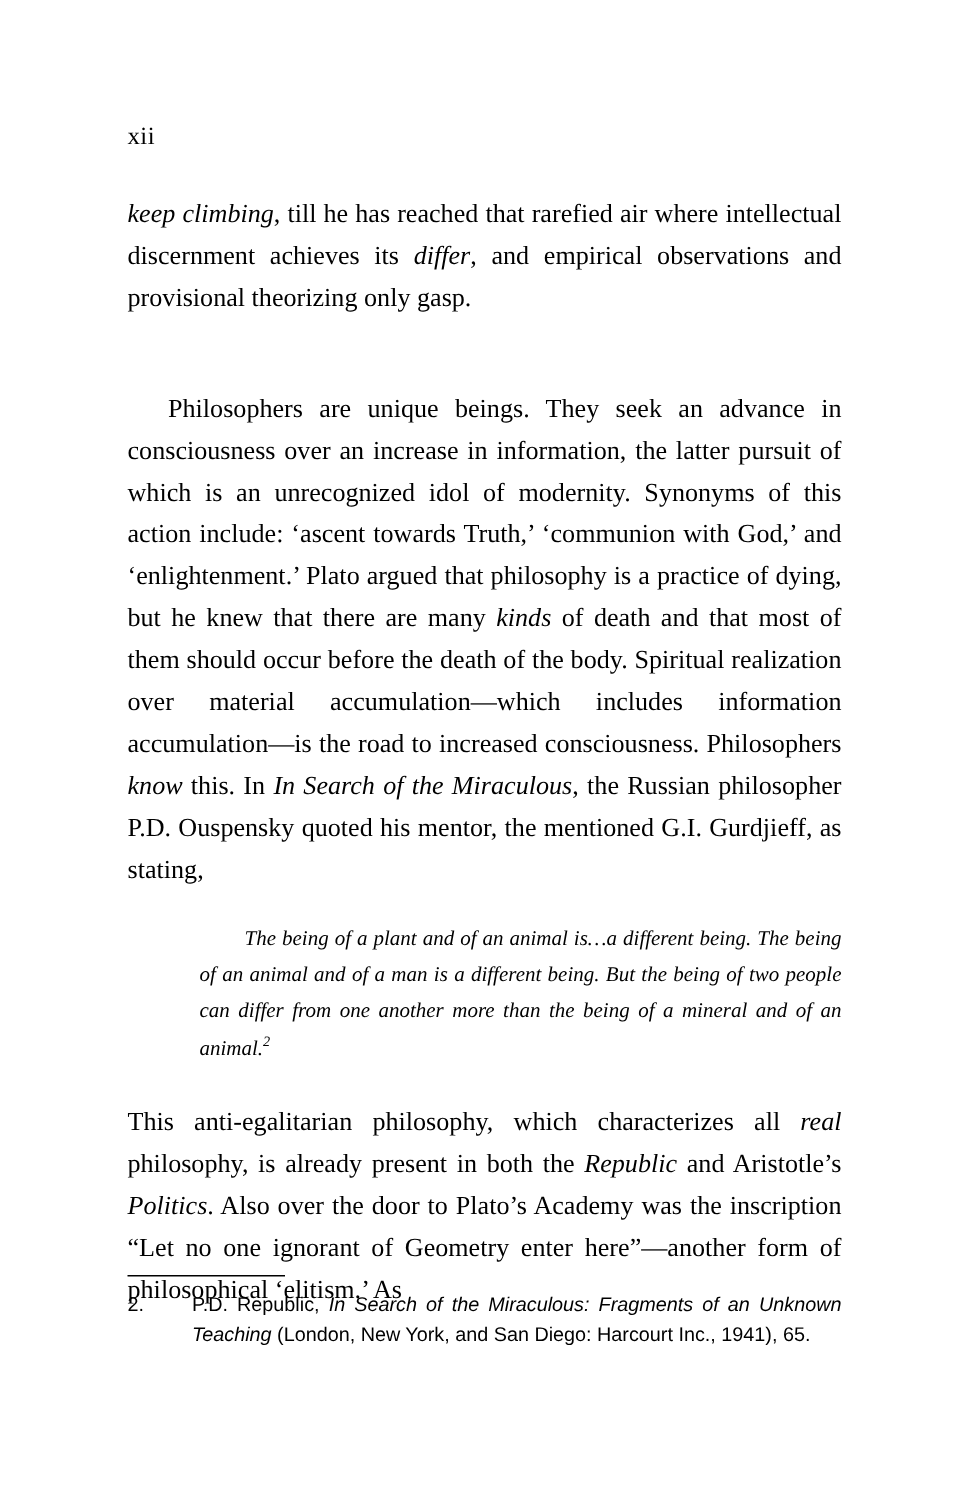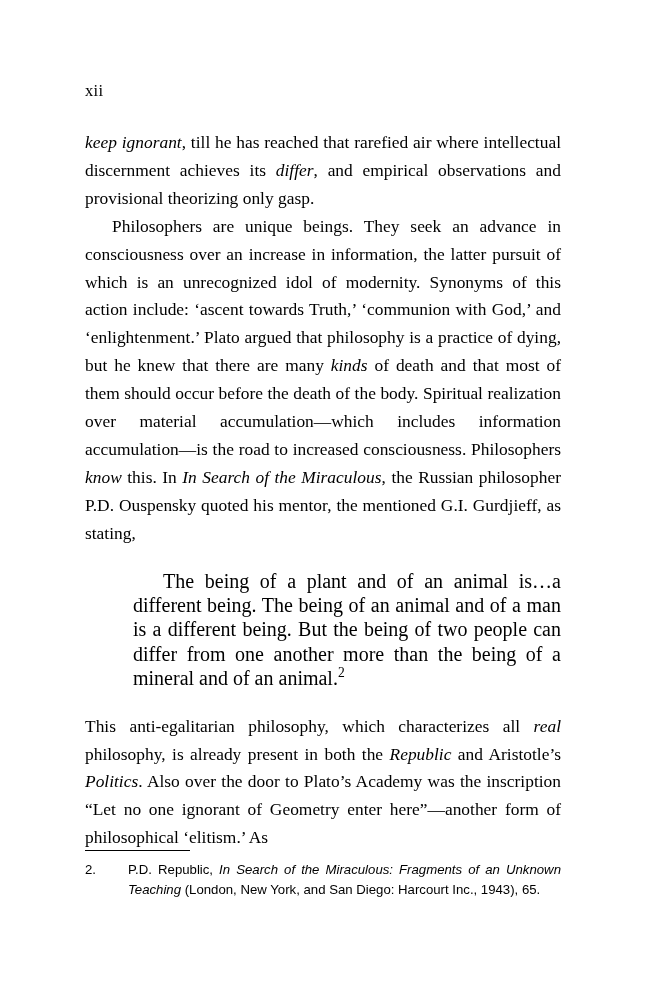"keep ignorant" span.it { text: ignorant -> climbing }
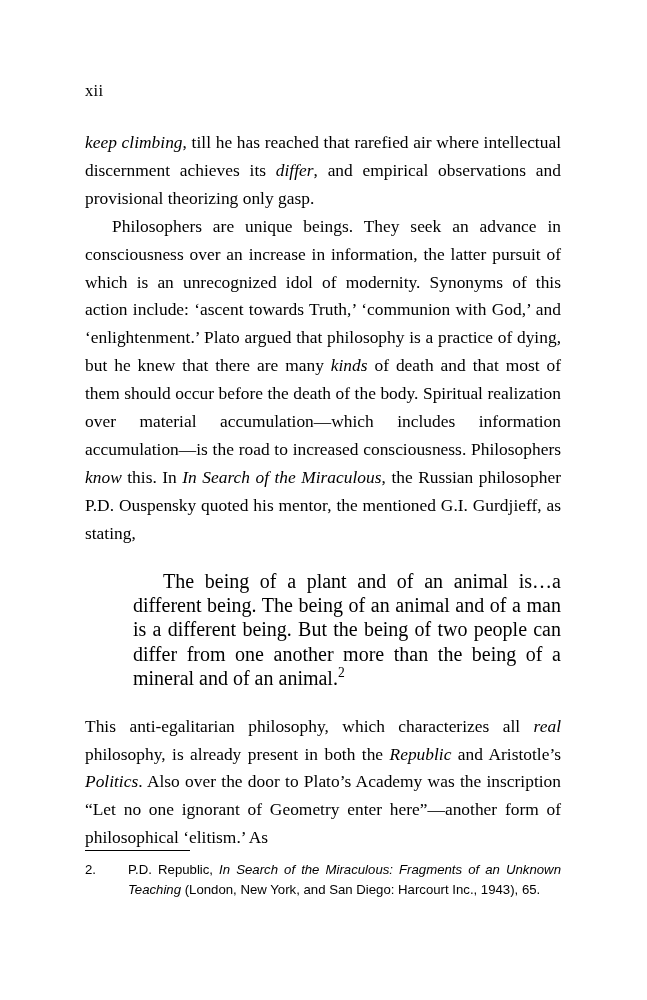"Philosophers are unique beings. They" p.body.indent { margin-top: none -> 46px }
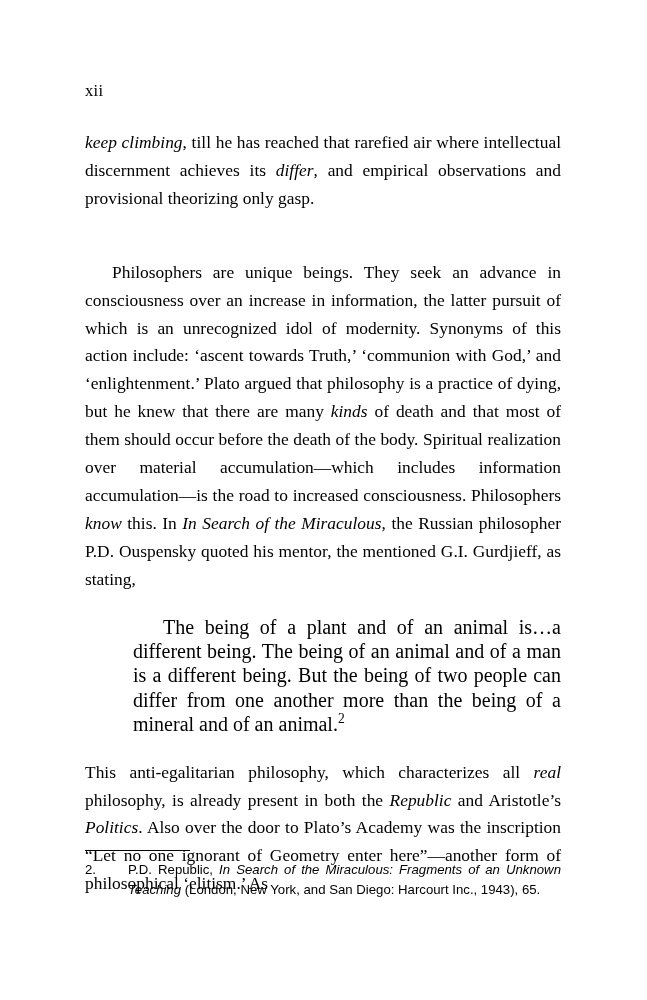"The being of a plant" blockquote.extract { font-size: 20px -> 14px; font-style: none -> italic }
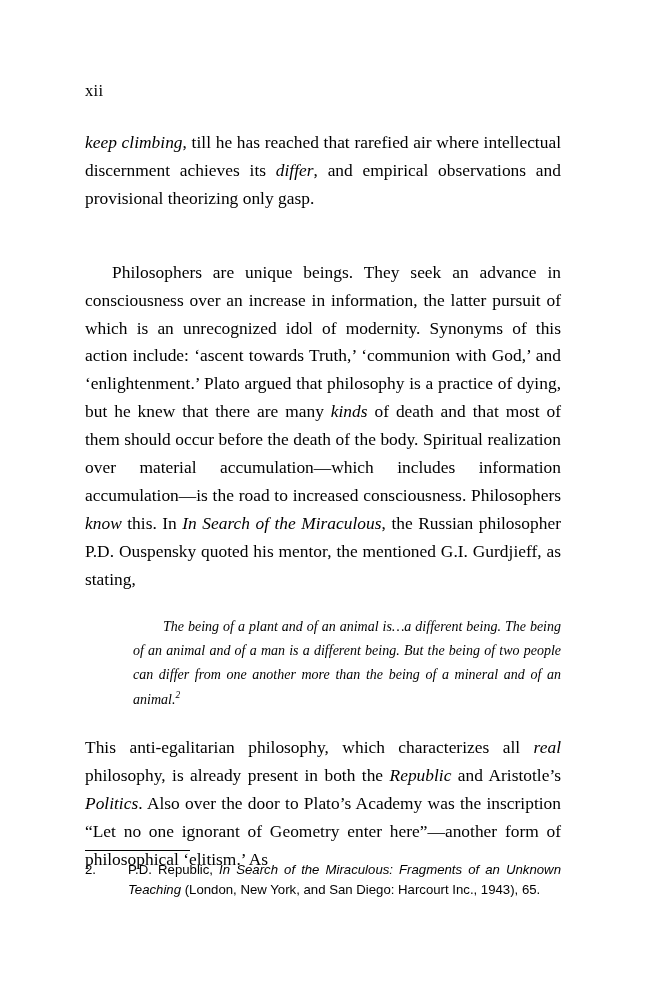"(London, New York, and San" span { text: 1943 -> 1941 }
